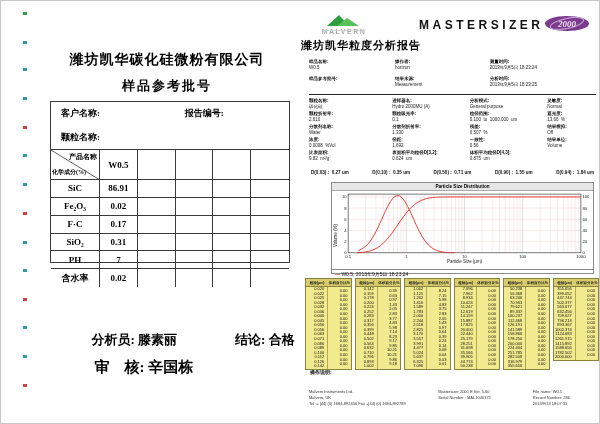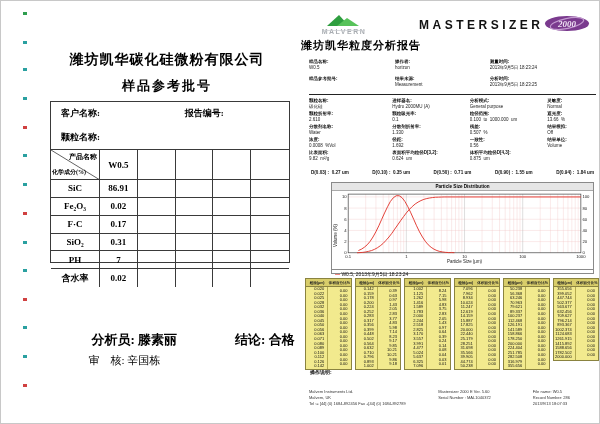"审 核: 辛国栋" .l-sign2 { font-size: 11px -> 15px; font-weight: normal -> bold }
